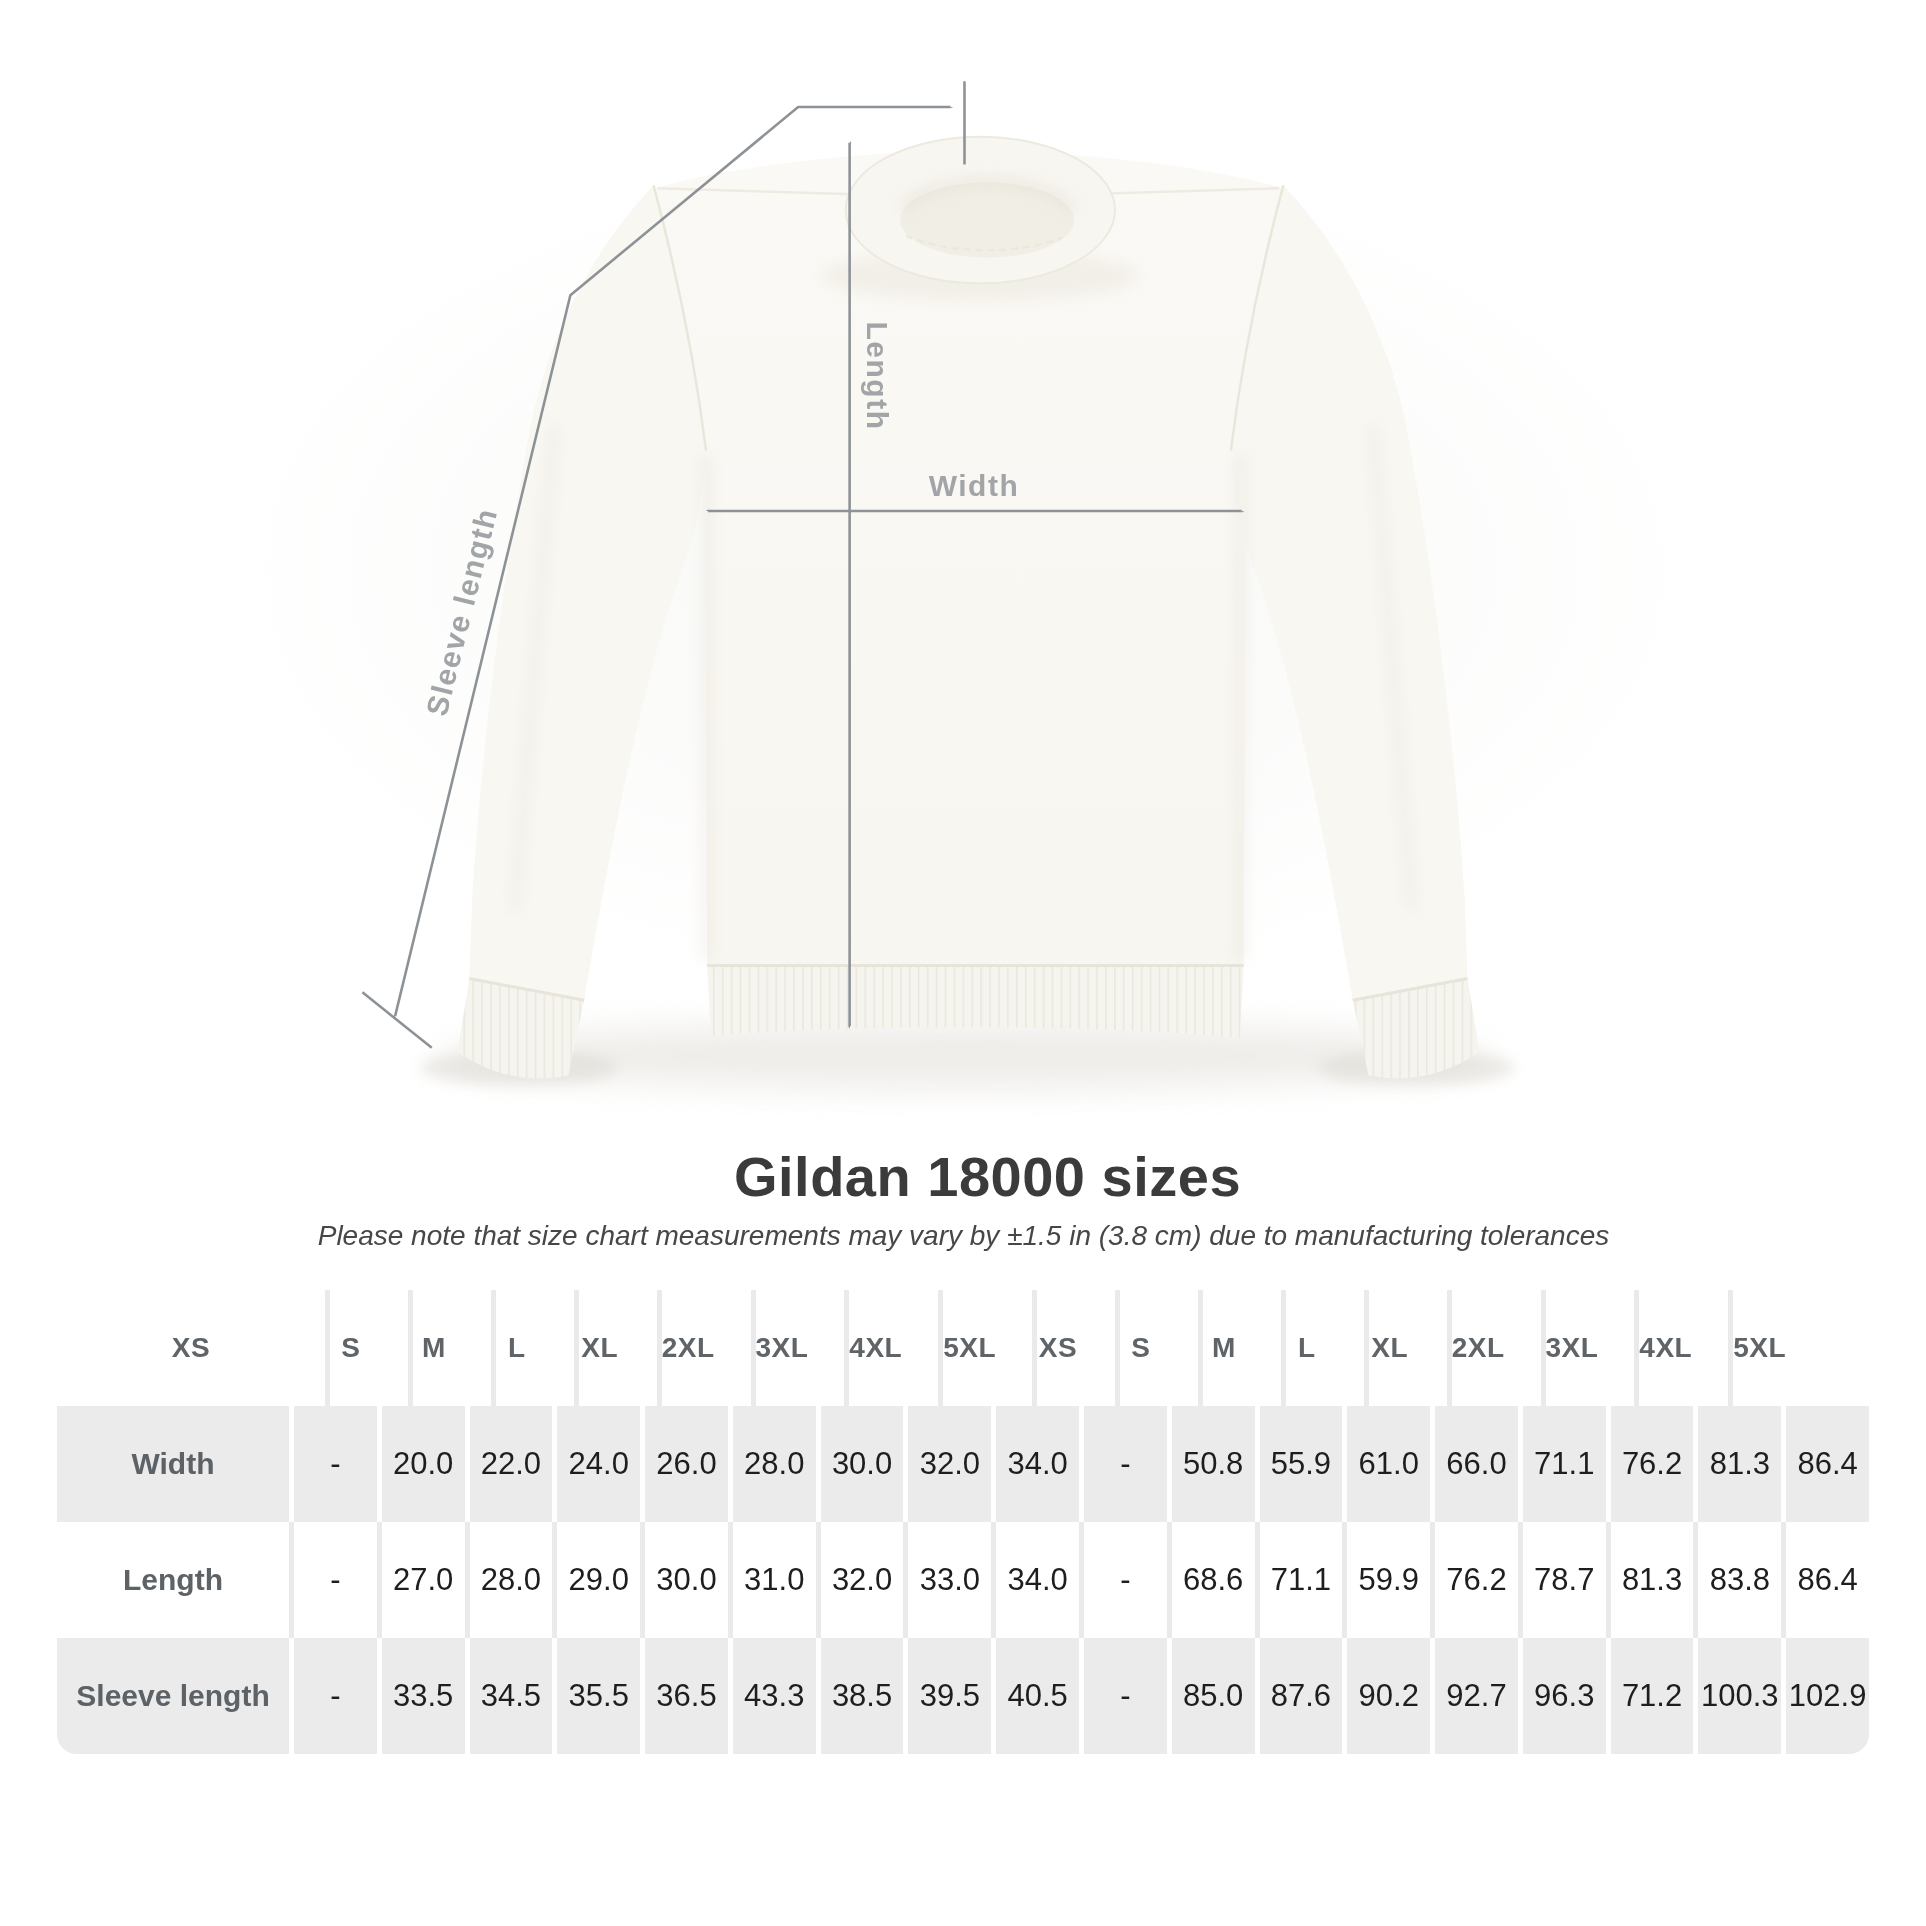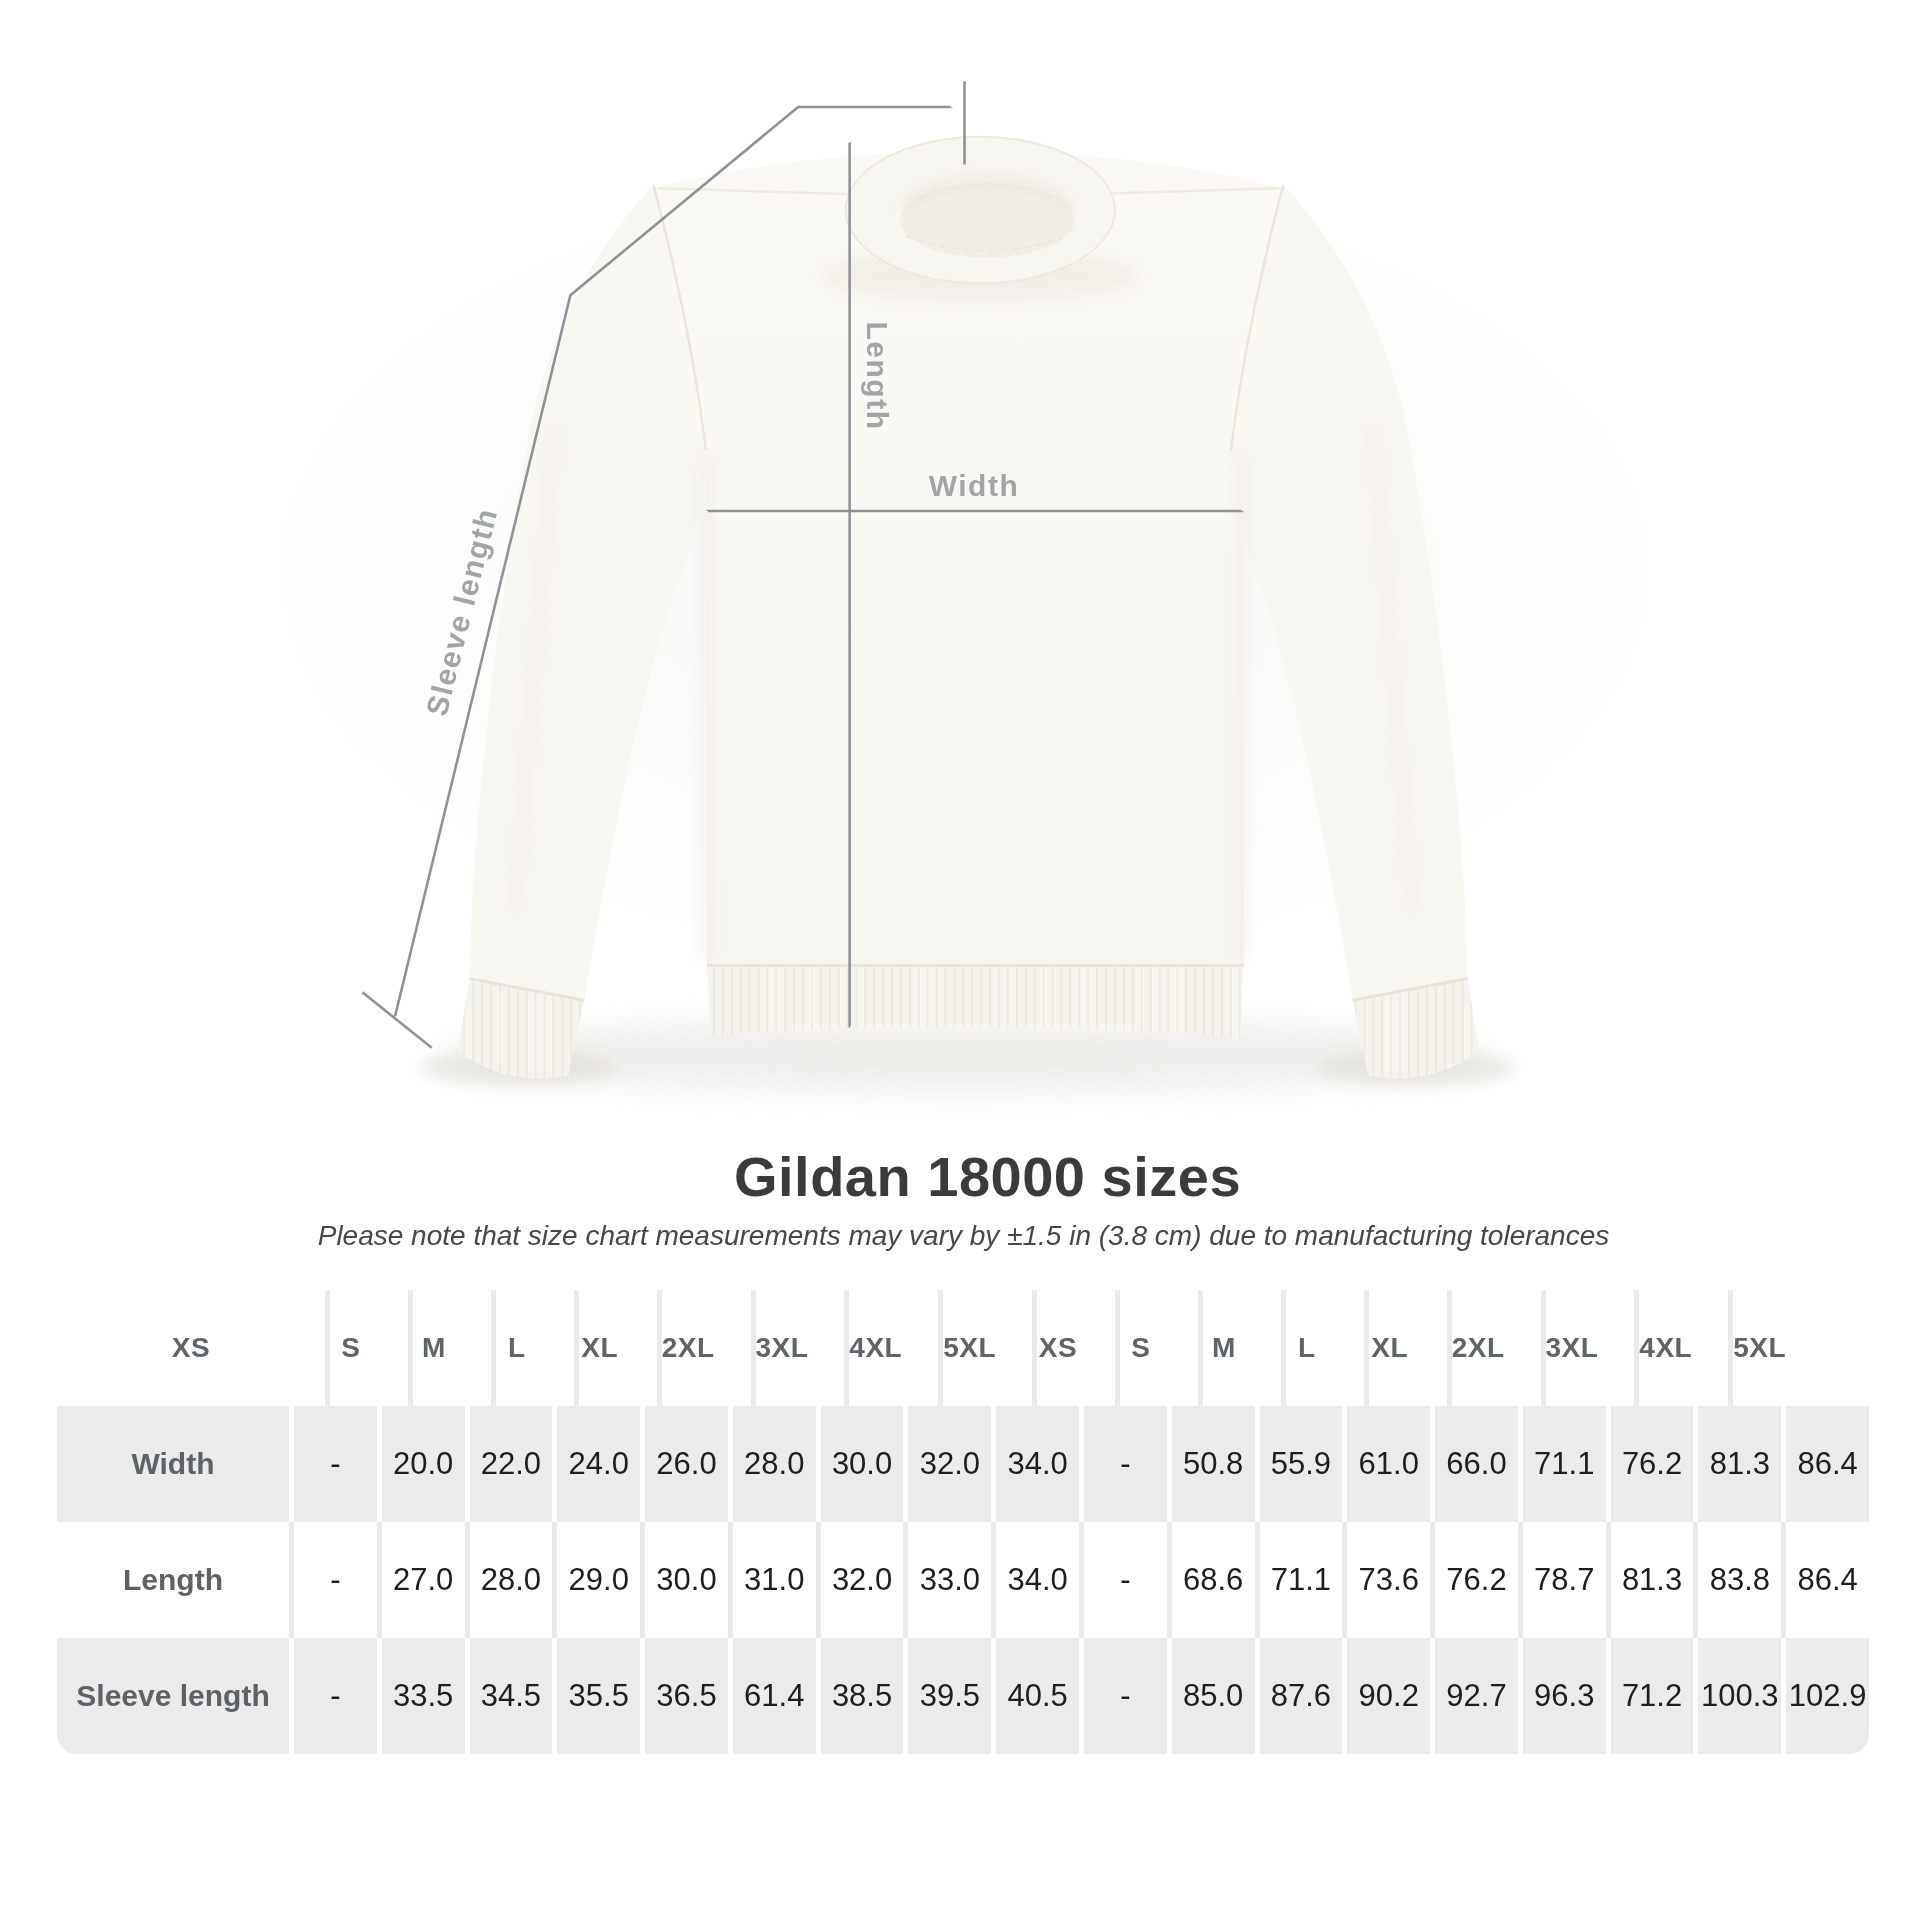"73.6" div.c { text: 73.6 -> 59.9 }
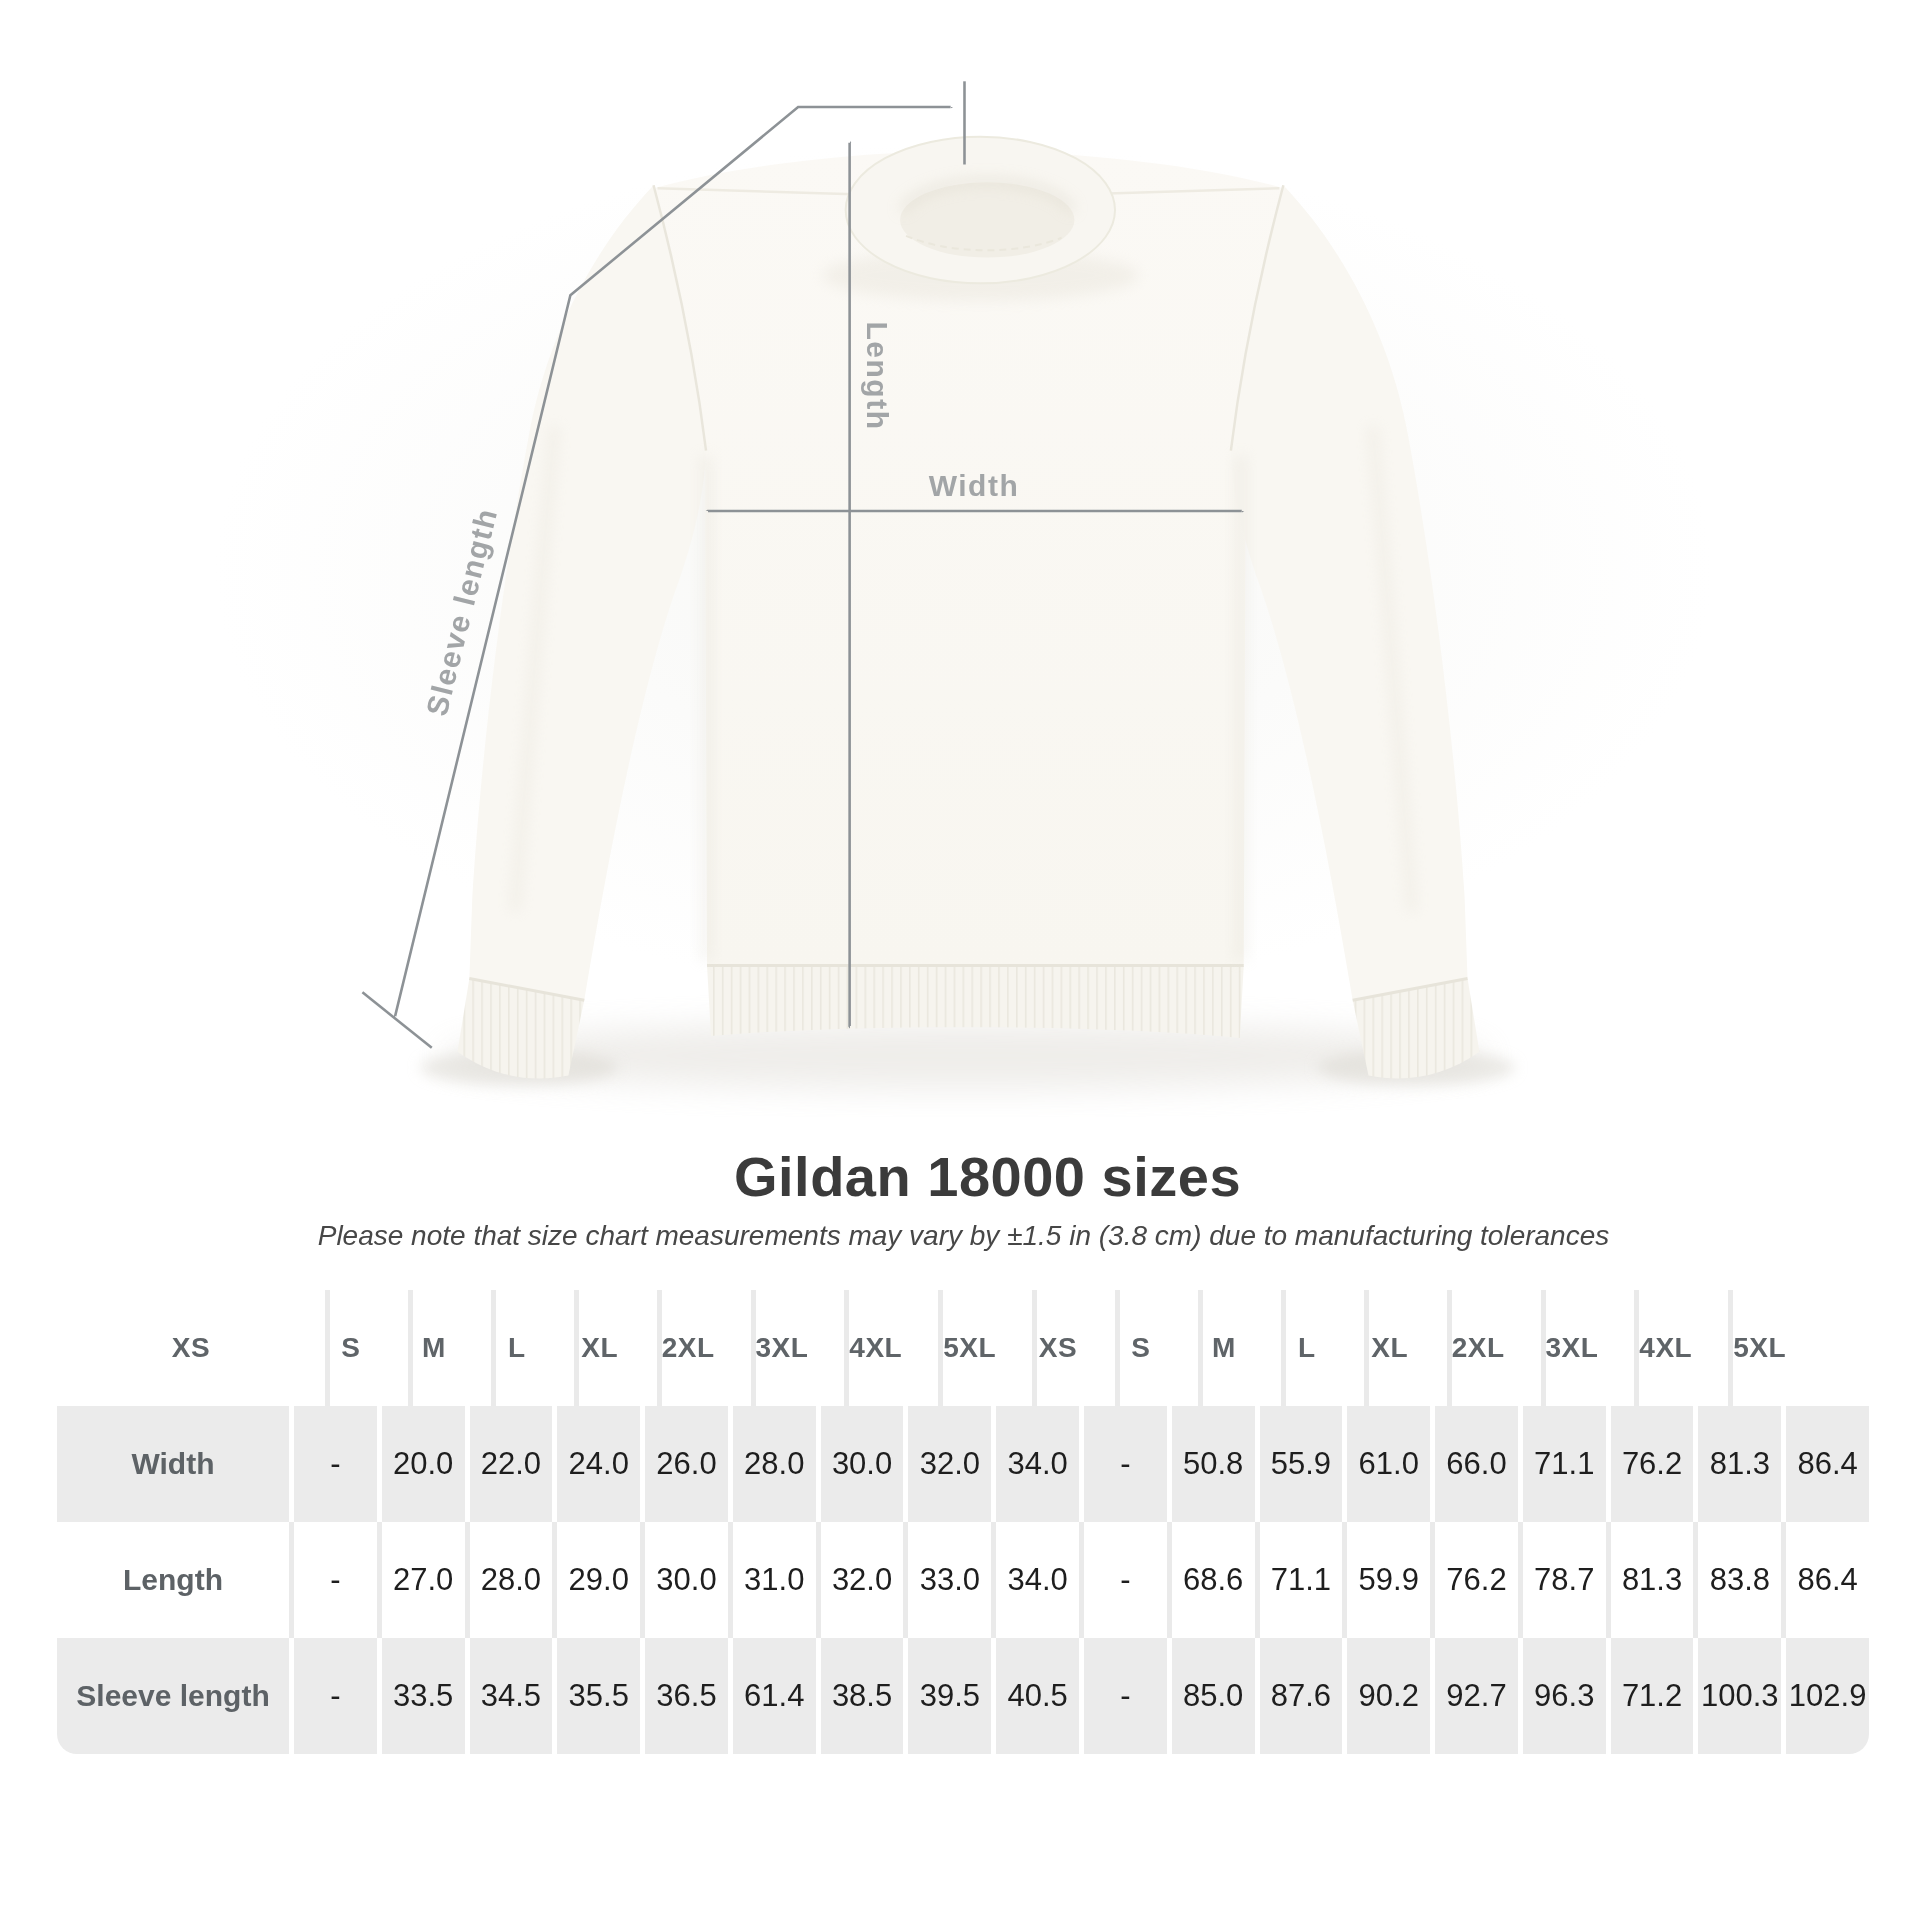"61.4" div.c { text: 61.4 -> 43.3 }
